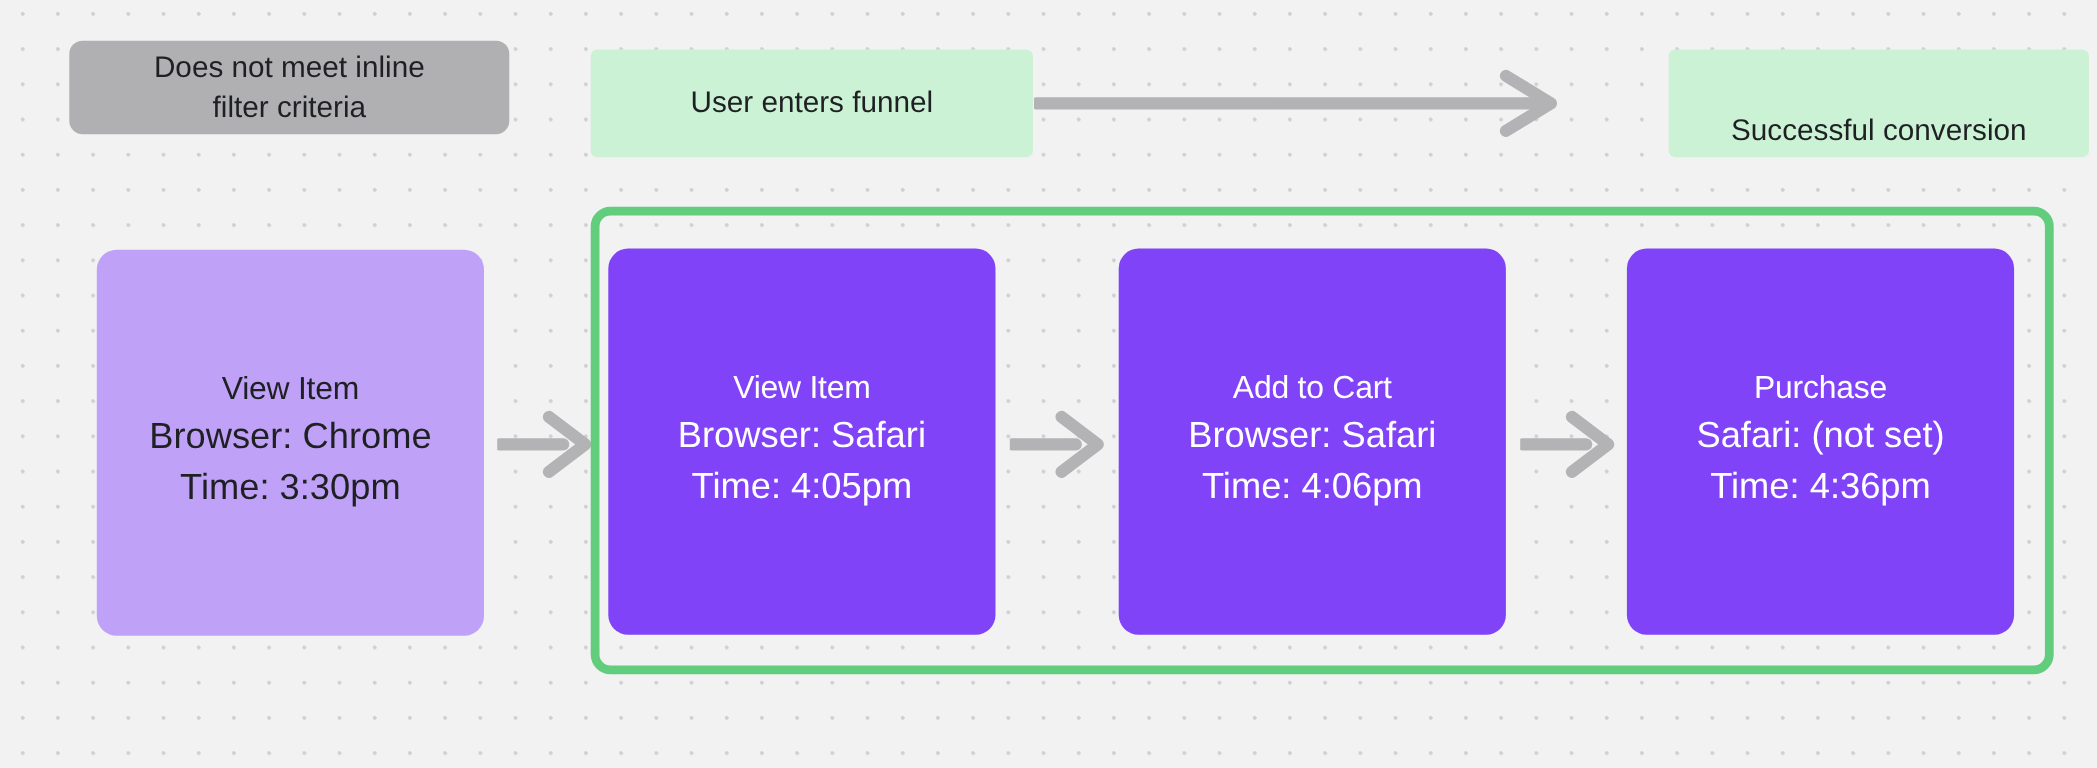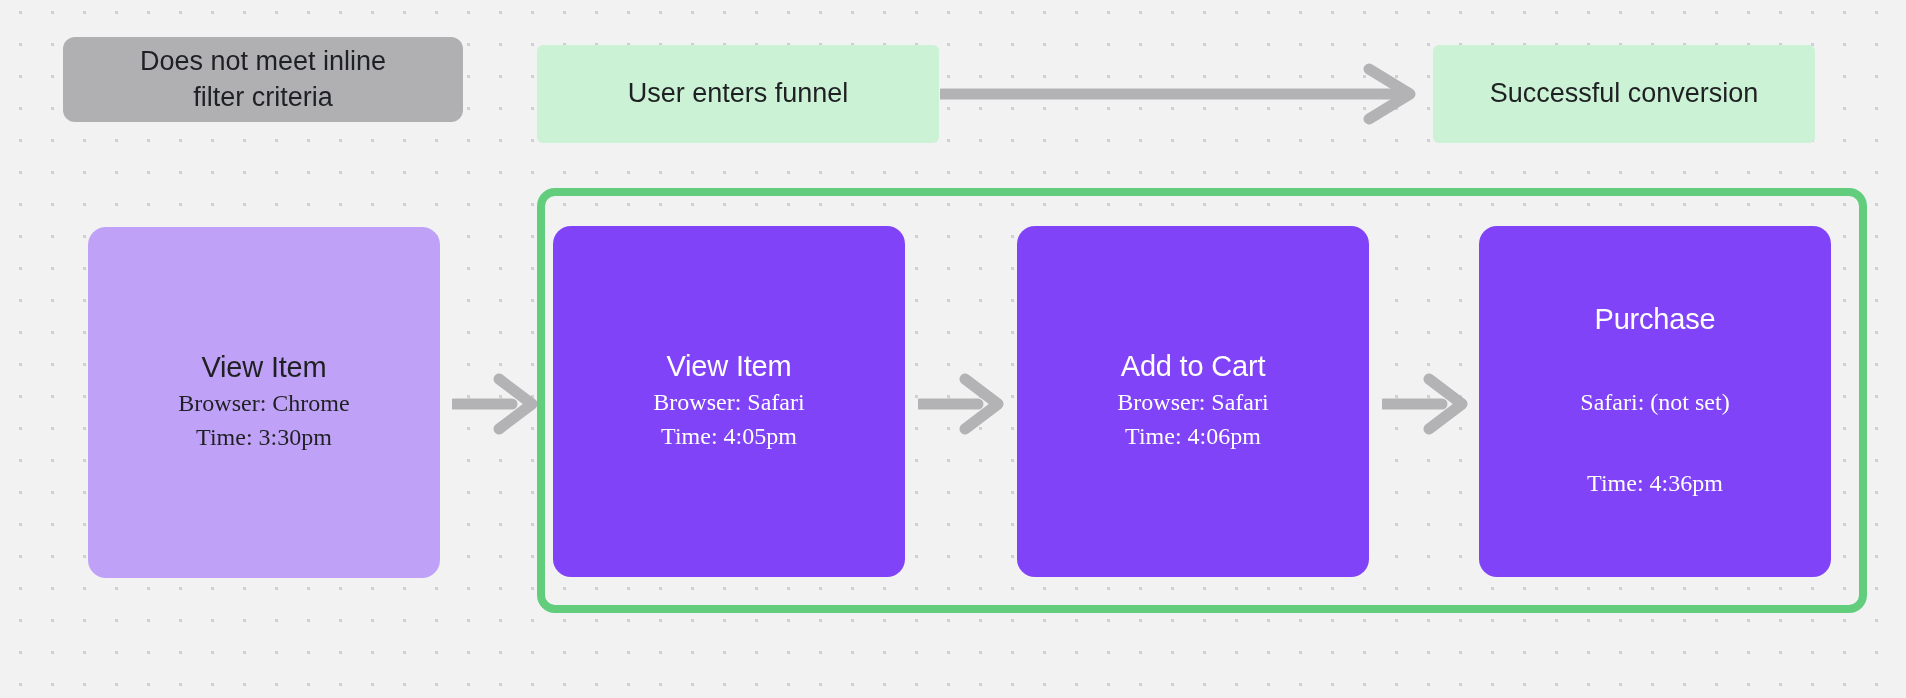"Successful conversion" div.node { justify-content: none -> flex-end; left: 1433px -> 1517px }
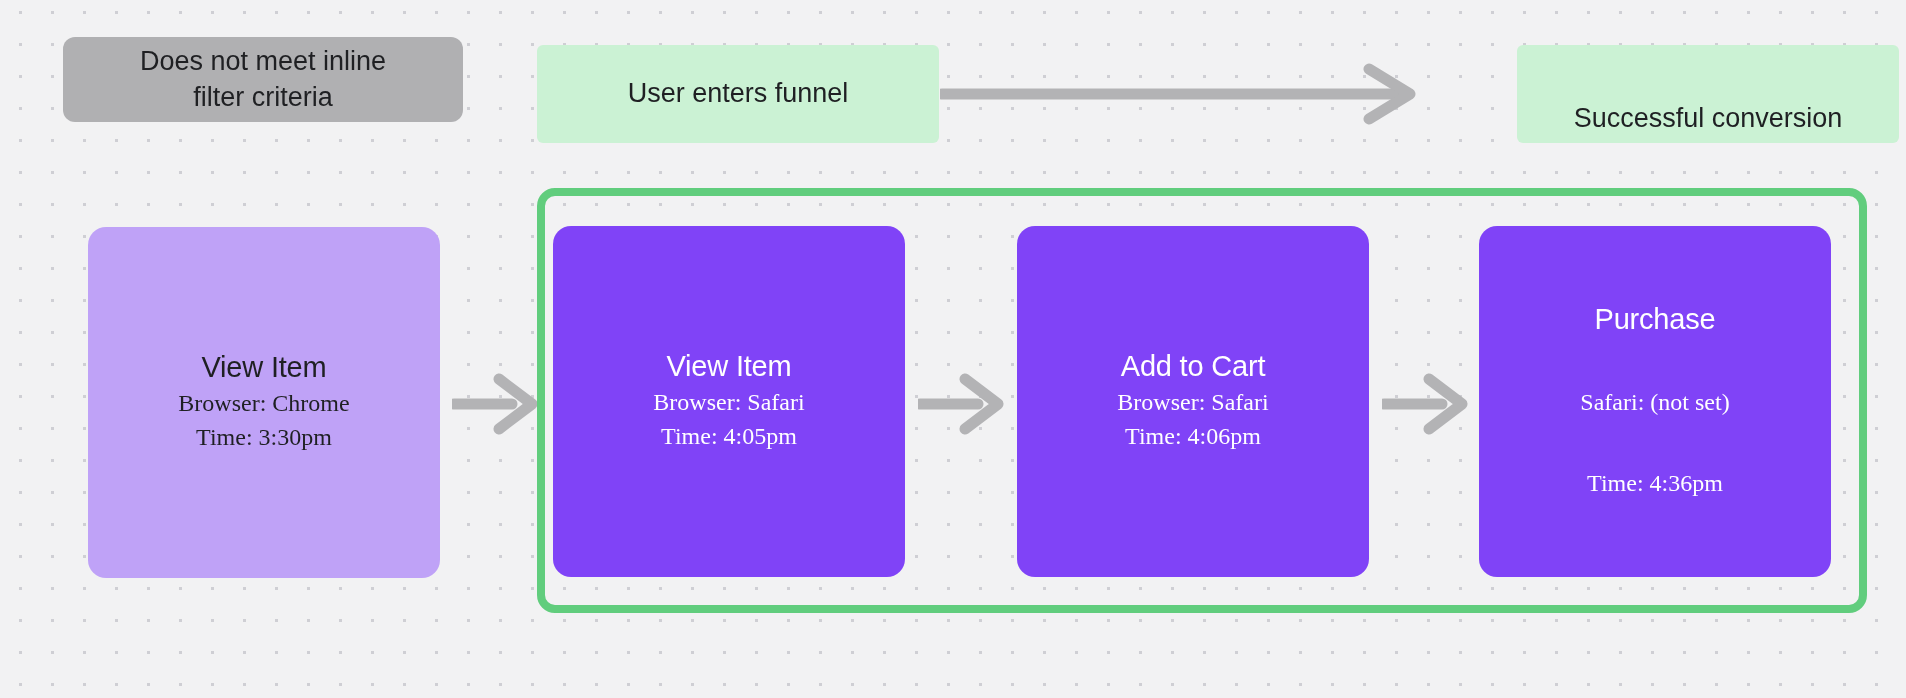"Purchase" div.node { gap: 47px -> none }
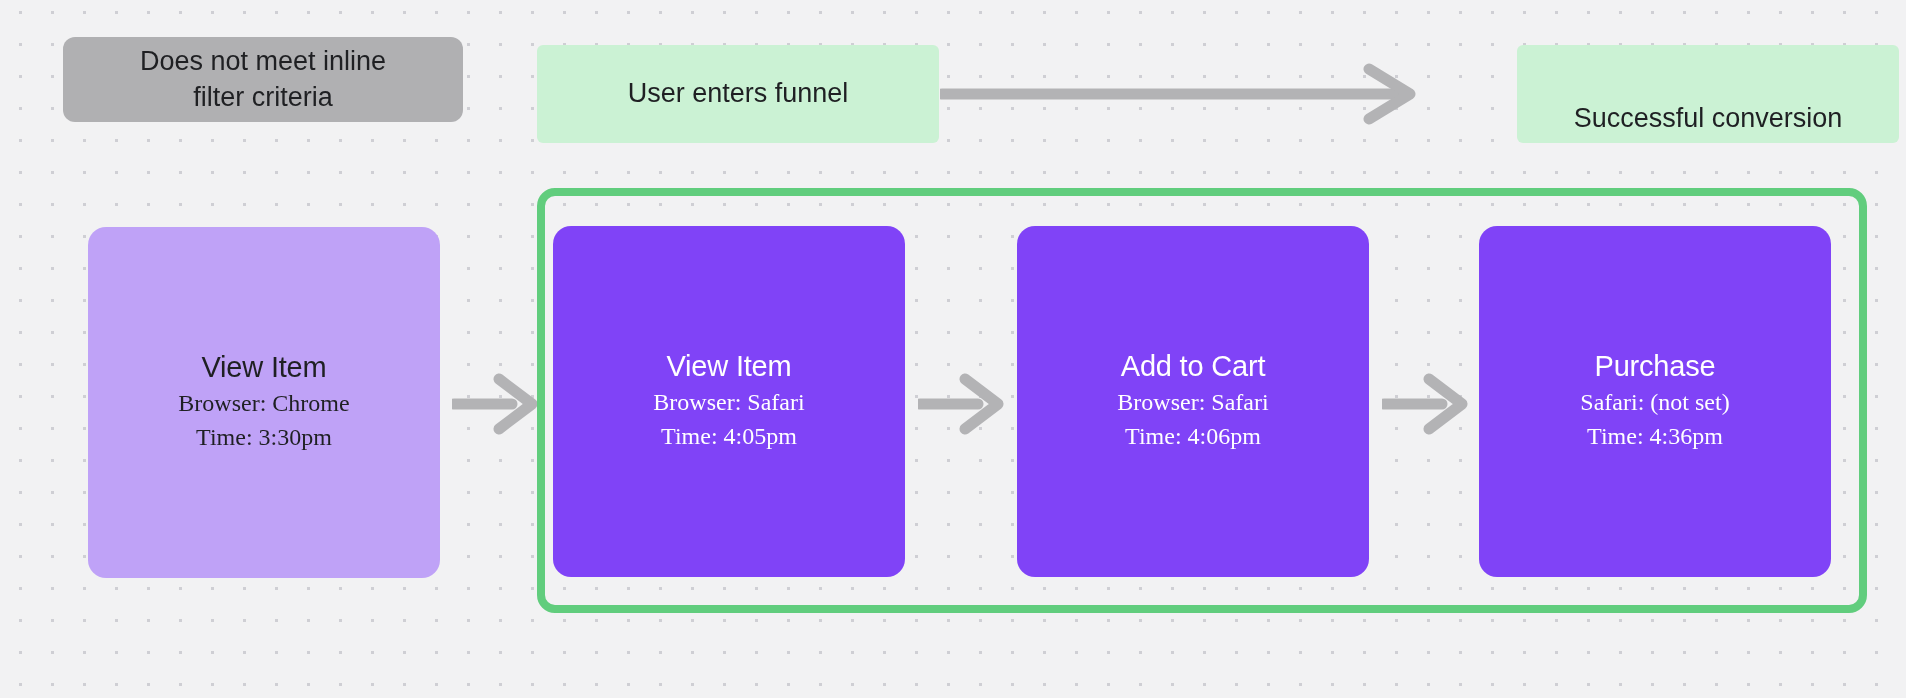"Browser: Chrome" .card-line { font-family: Liberation Serif, serif -> none; font-size: 24px -> 33px }
